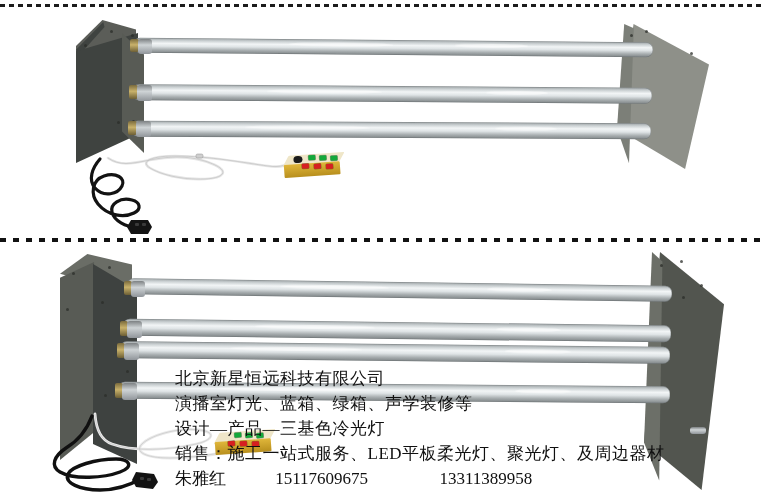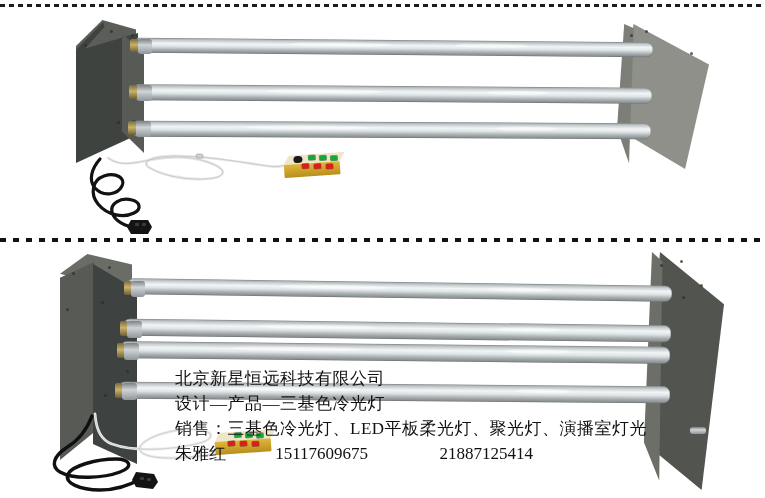"演播室灯光、蓝箱、绿箱、声学装修等" div.txt-line { html: none -> <div>演播室灯光、蓝箱、绿箱、声学装修等</div> }
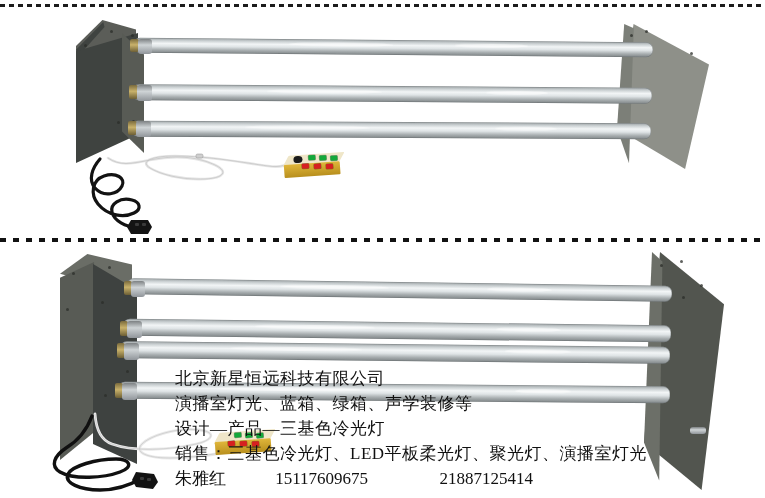"销售：三基色冷光灯、LED平板柔光灯、聚光灯、演播室灯光" div.txt-line { text: 三基色冷光灯、LED平板柔光灯、聚光灯、演播室灯光 -> 施工一站式服务、LED平板柔光灯、聚光灯、及周边器材 }
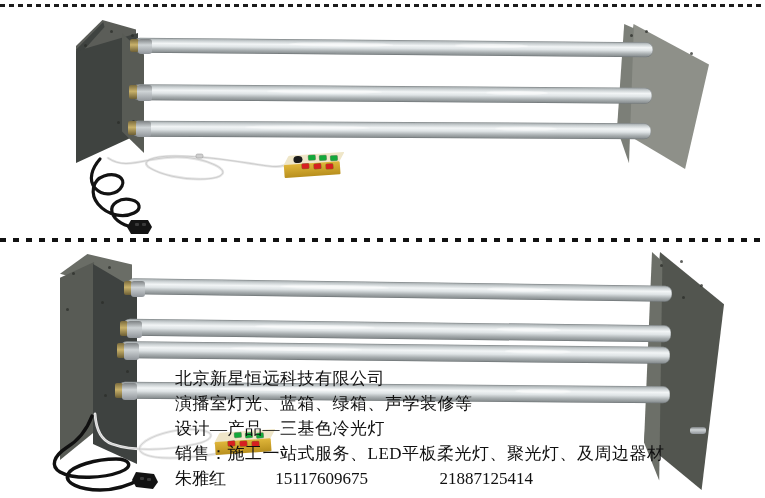"21887125414" span.phone { text: 21887125414 -> 13311389958 }
